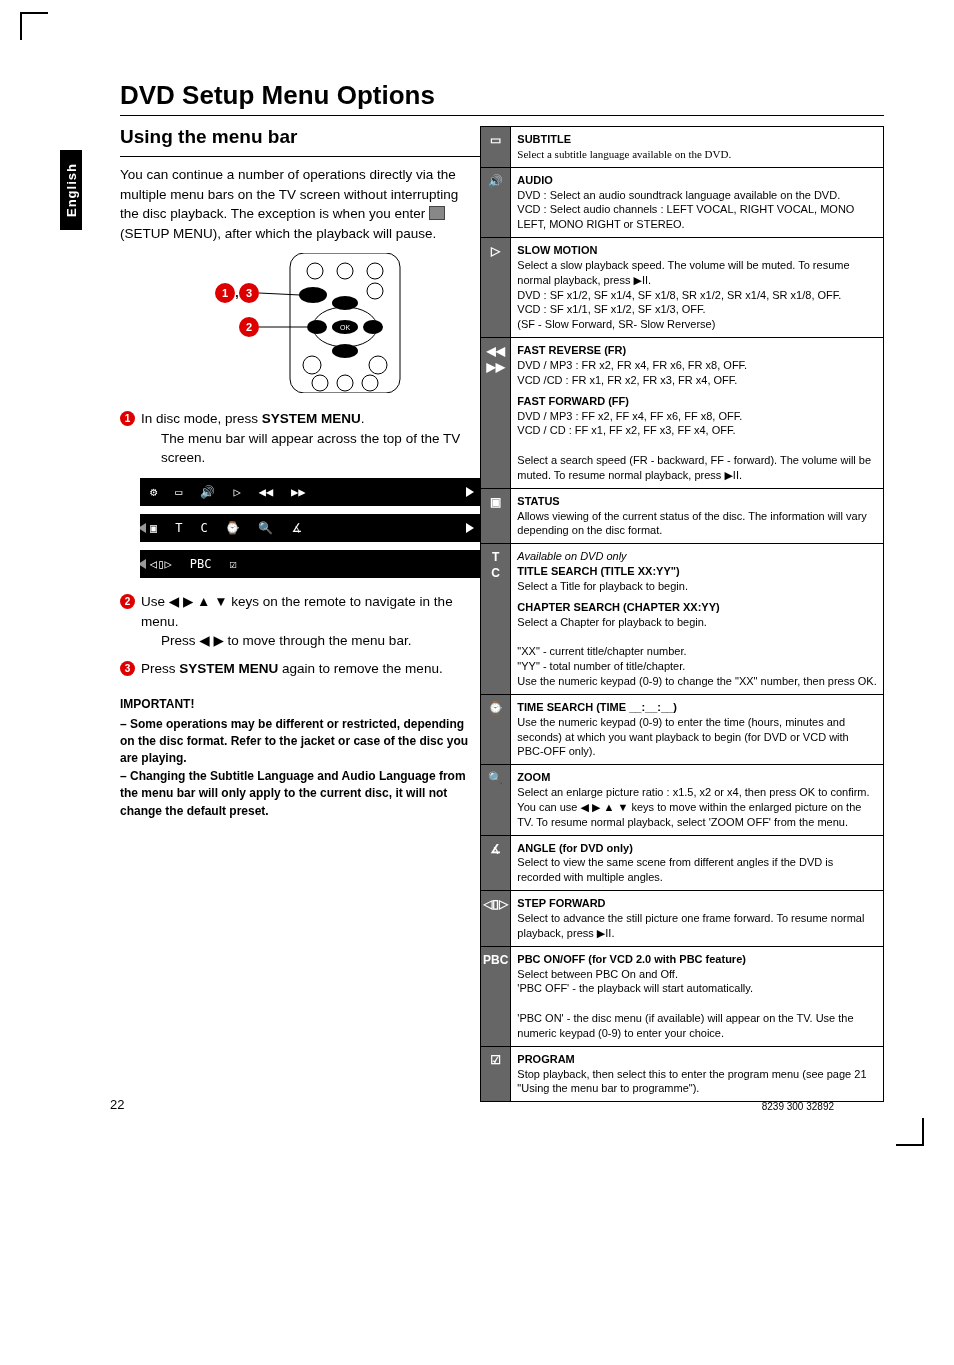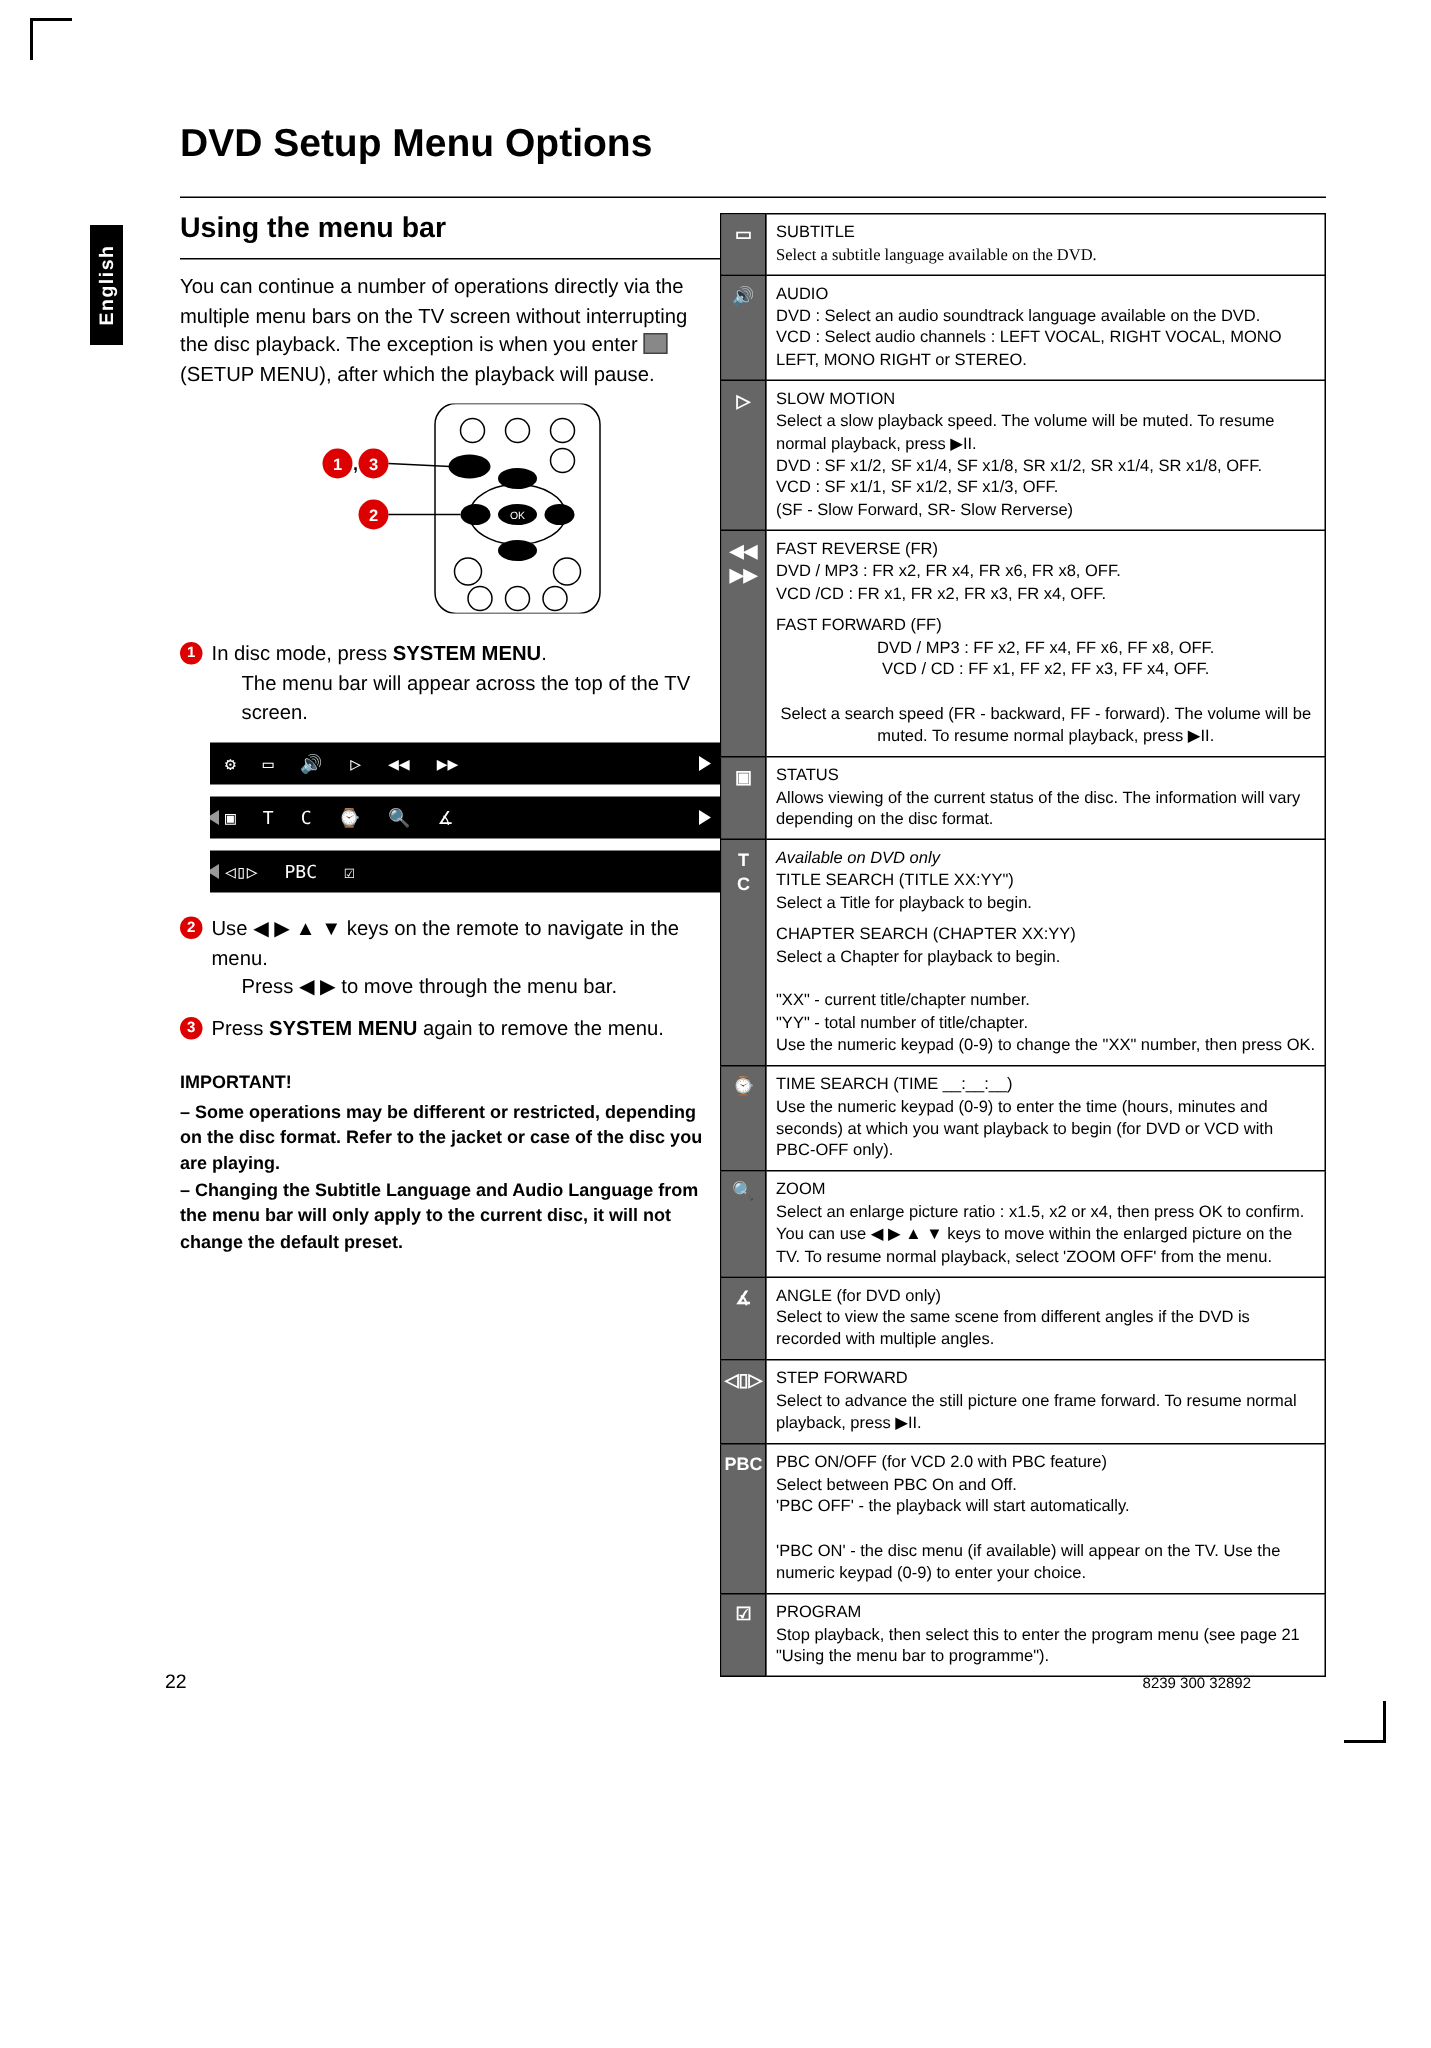"DVD Setup Menu Options" h1.main-title { margin: 20px 0 20px 50px -> 20px 0 4px 50px }
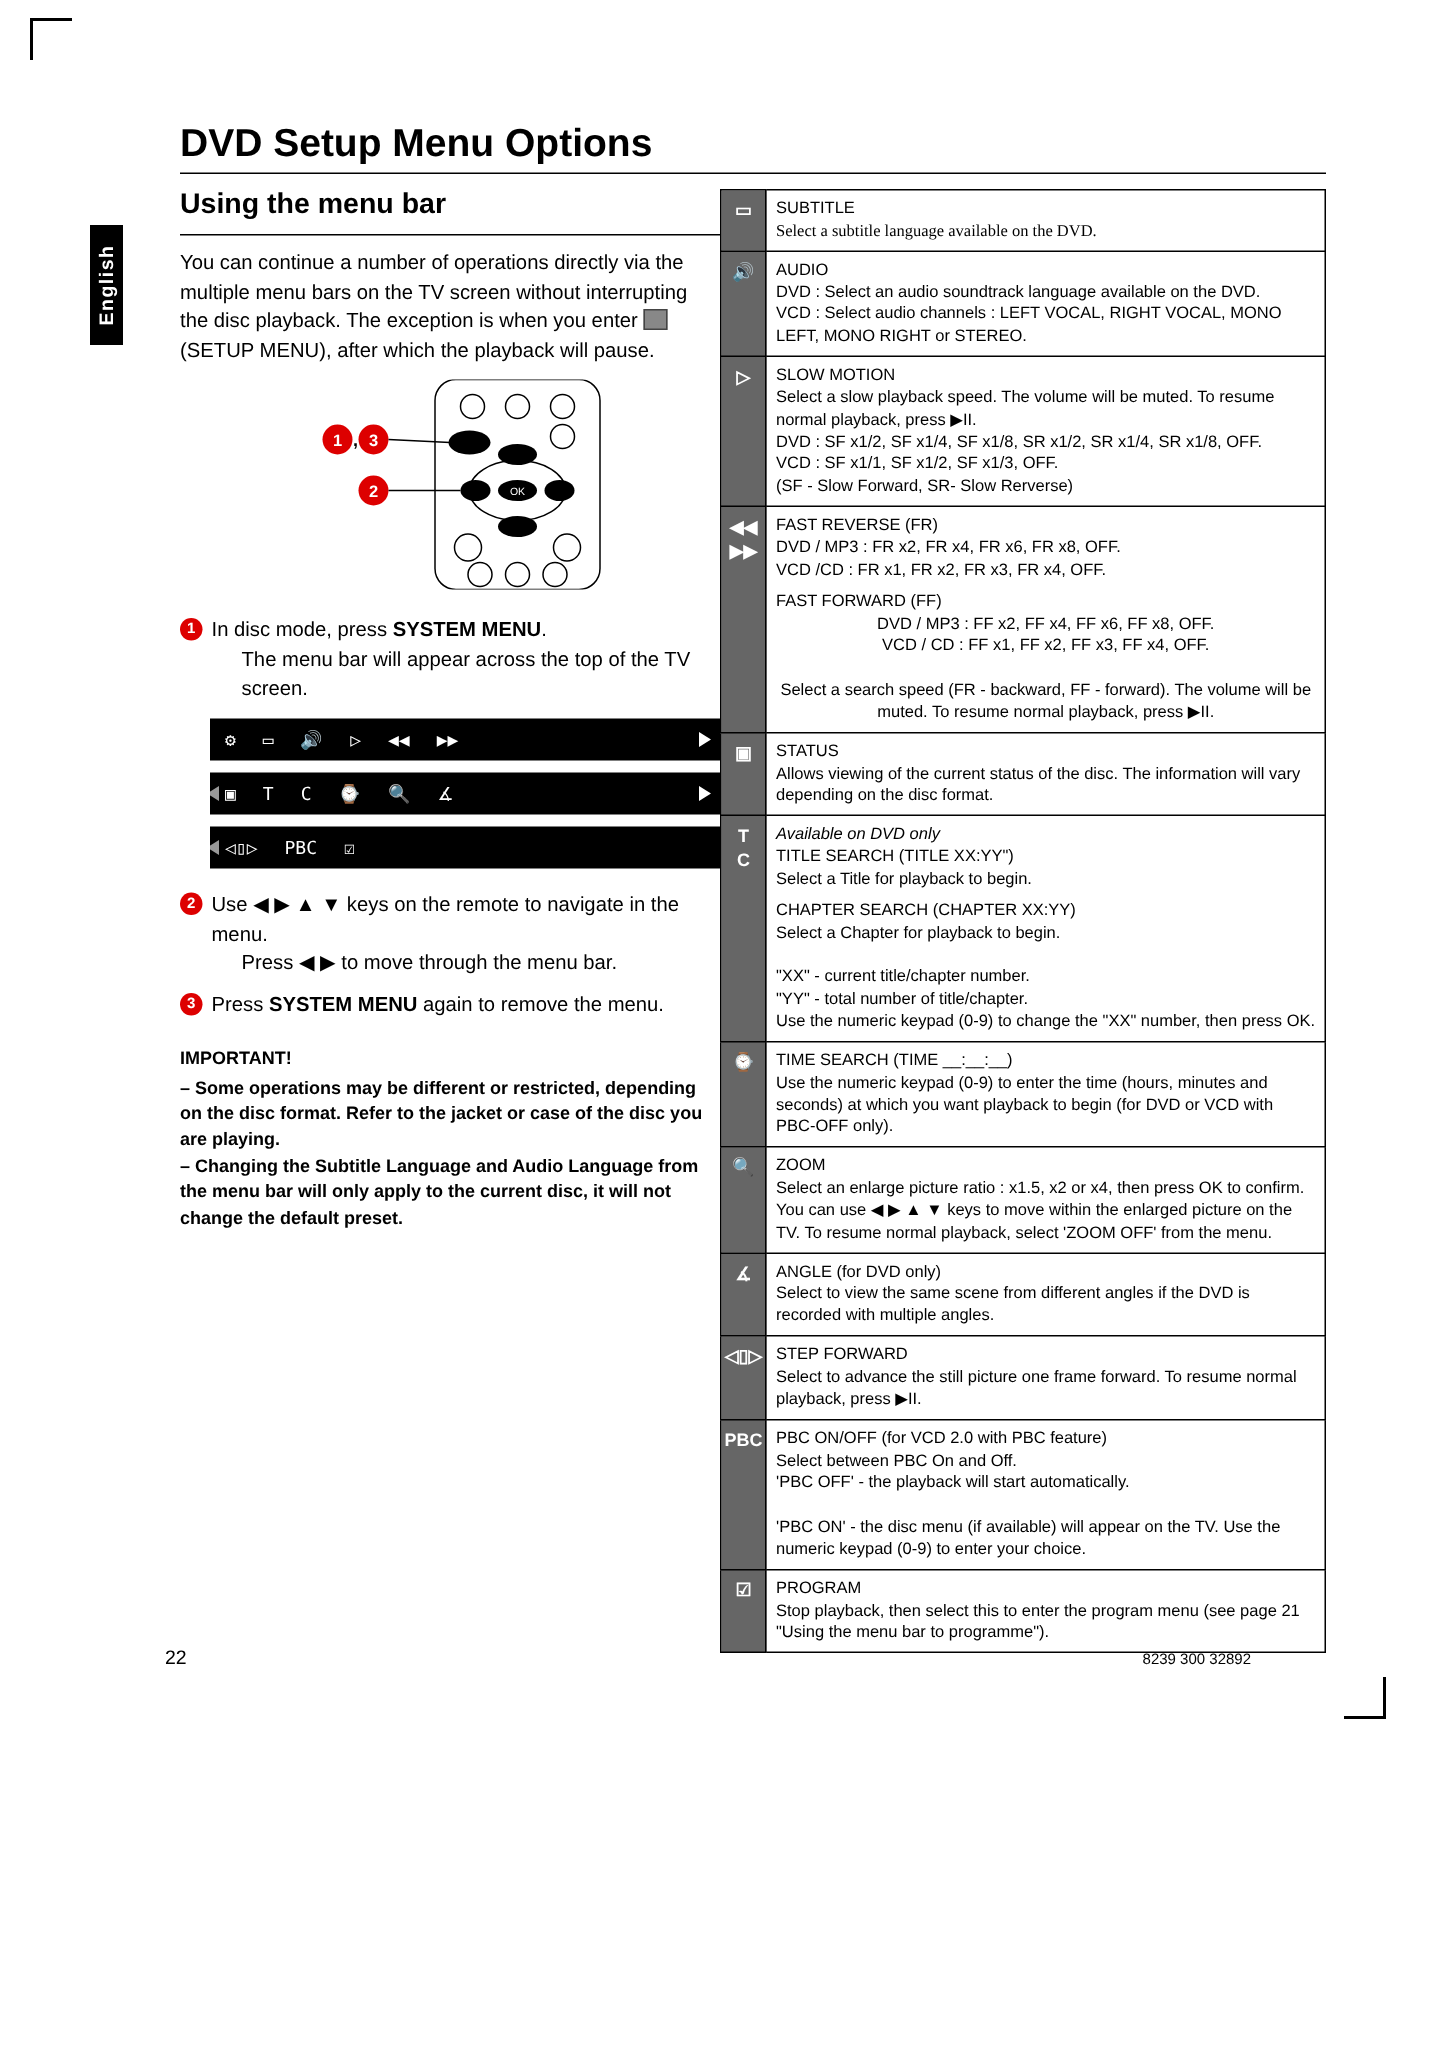"SUBTITLE" .feat-title { font-weight: normal -> bold }
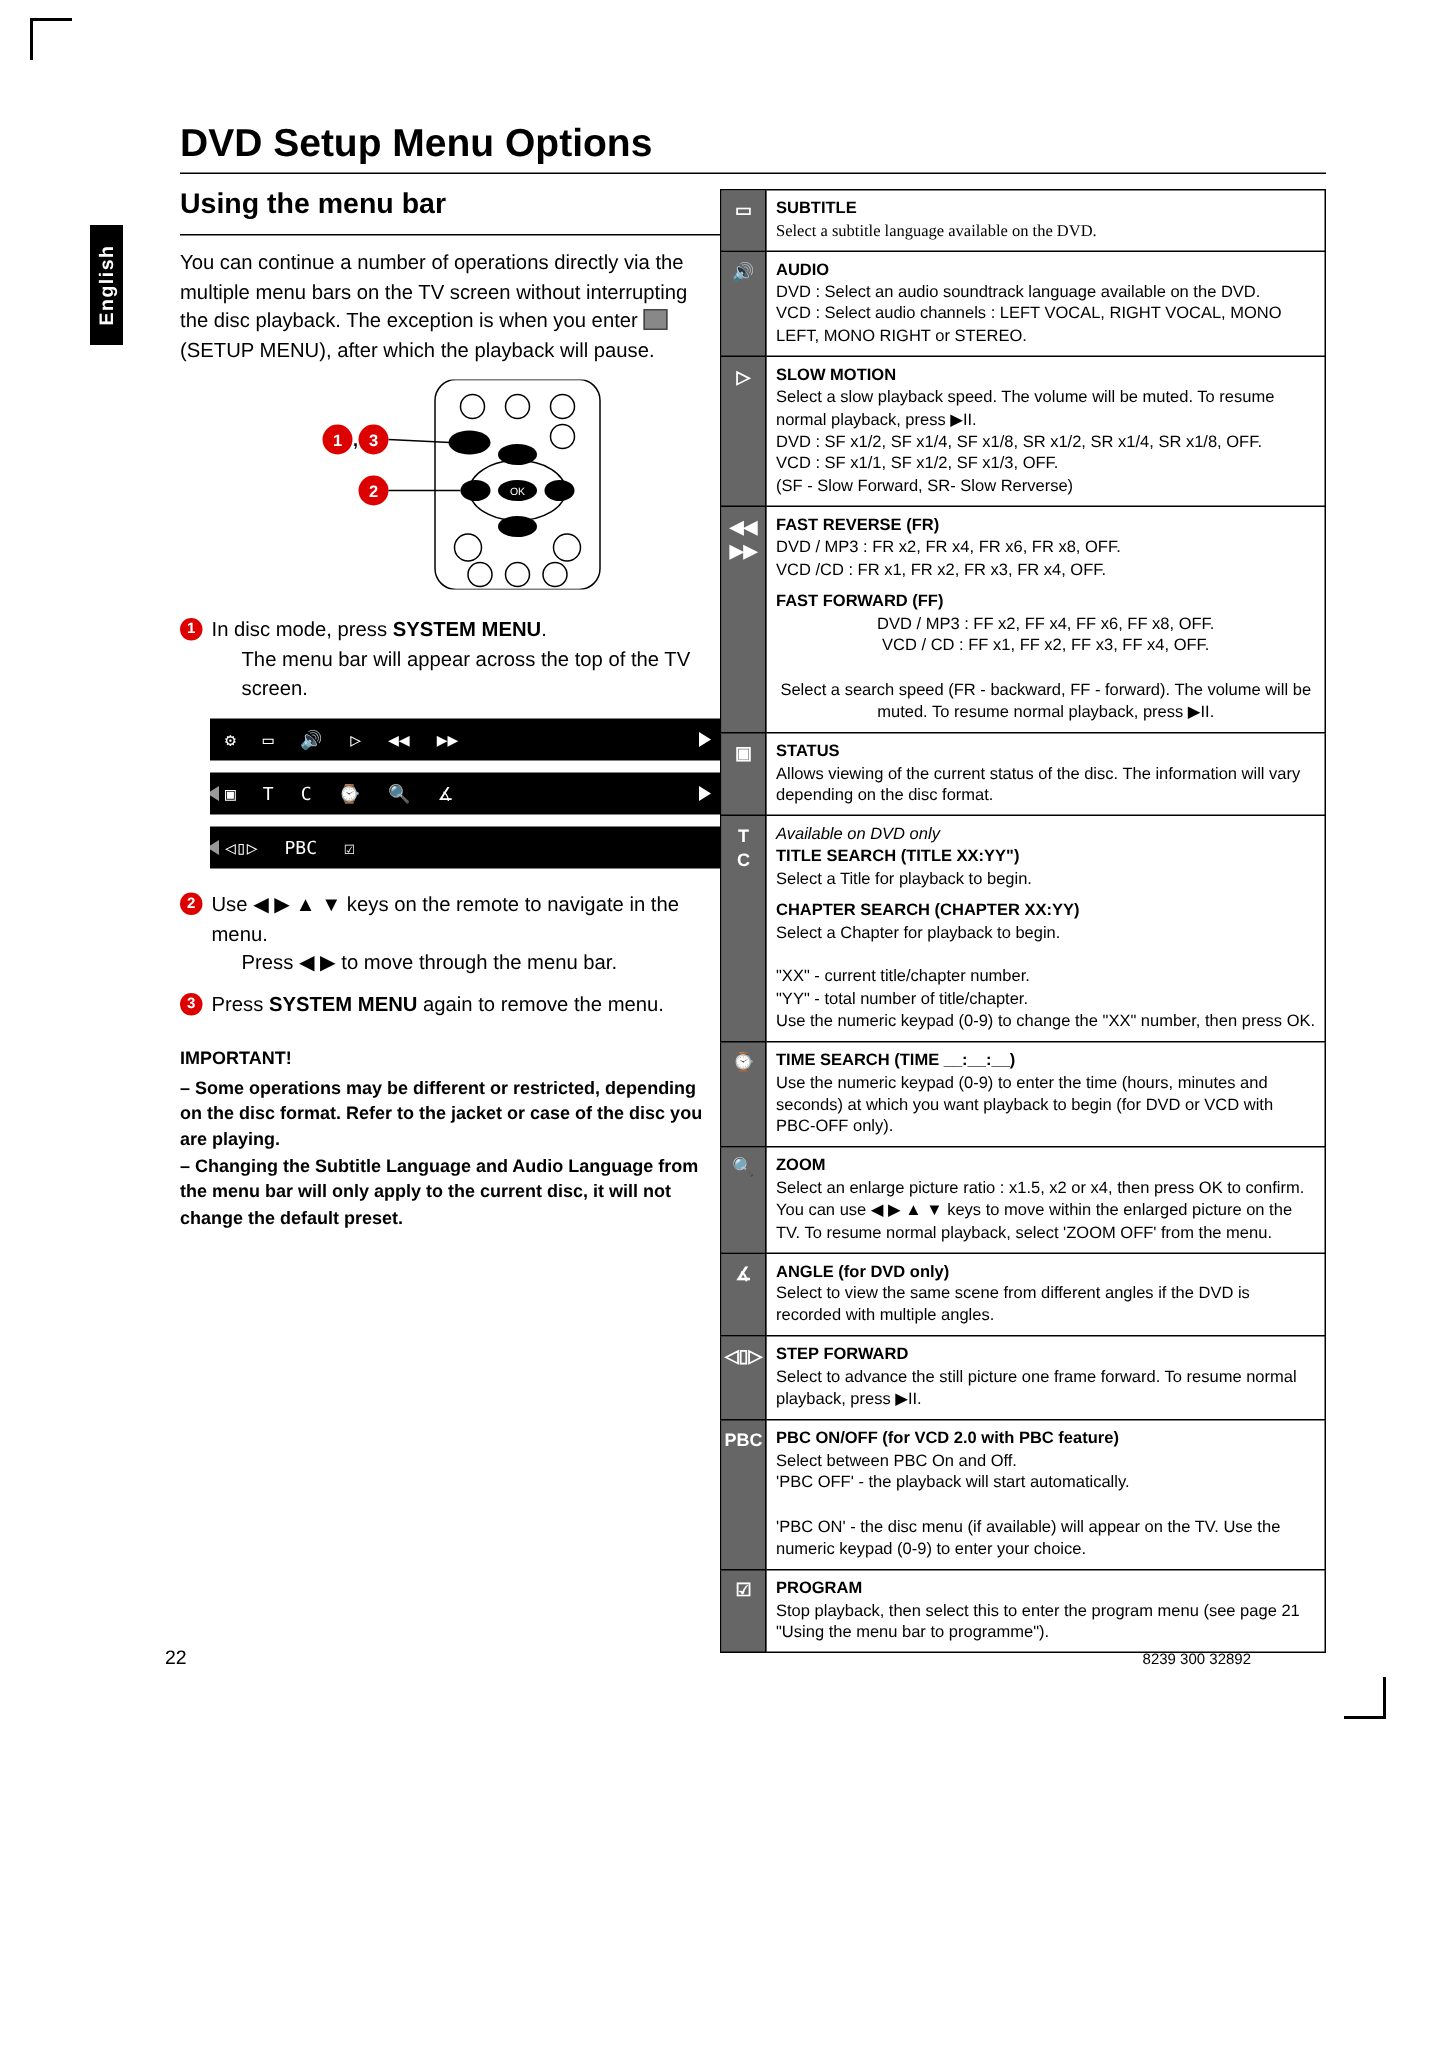"DVD / MP3 : FF" div { text-align: center -> none }
